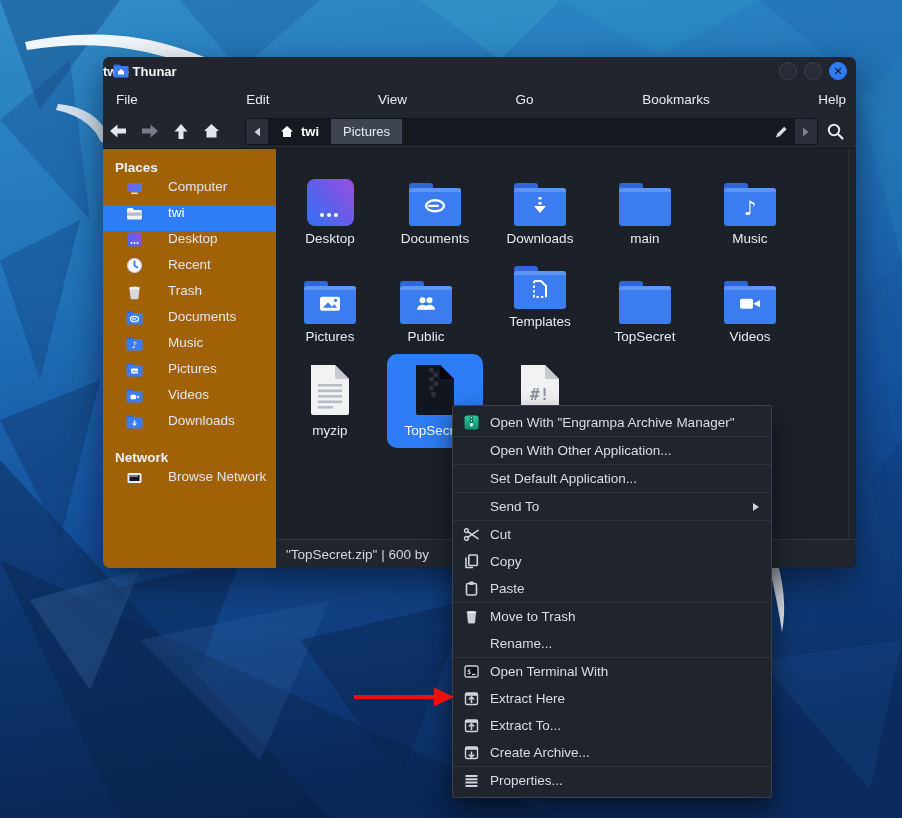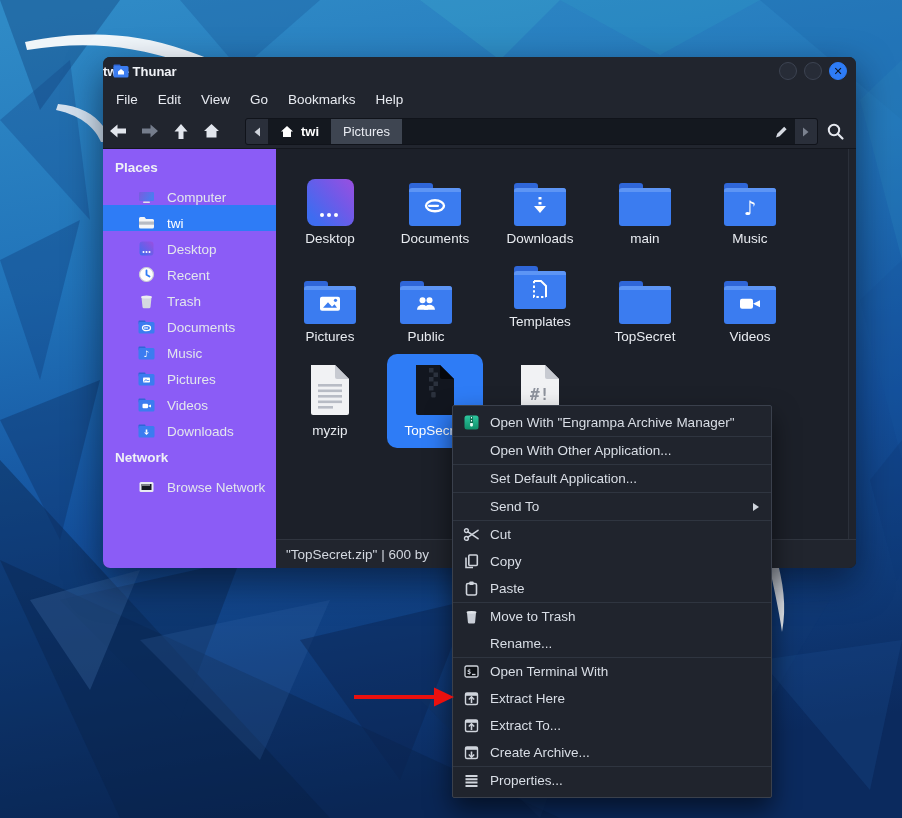"File" .menubar { justify-content: none -> space-between }
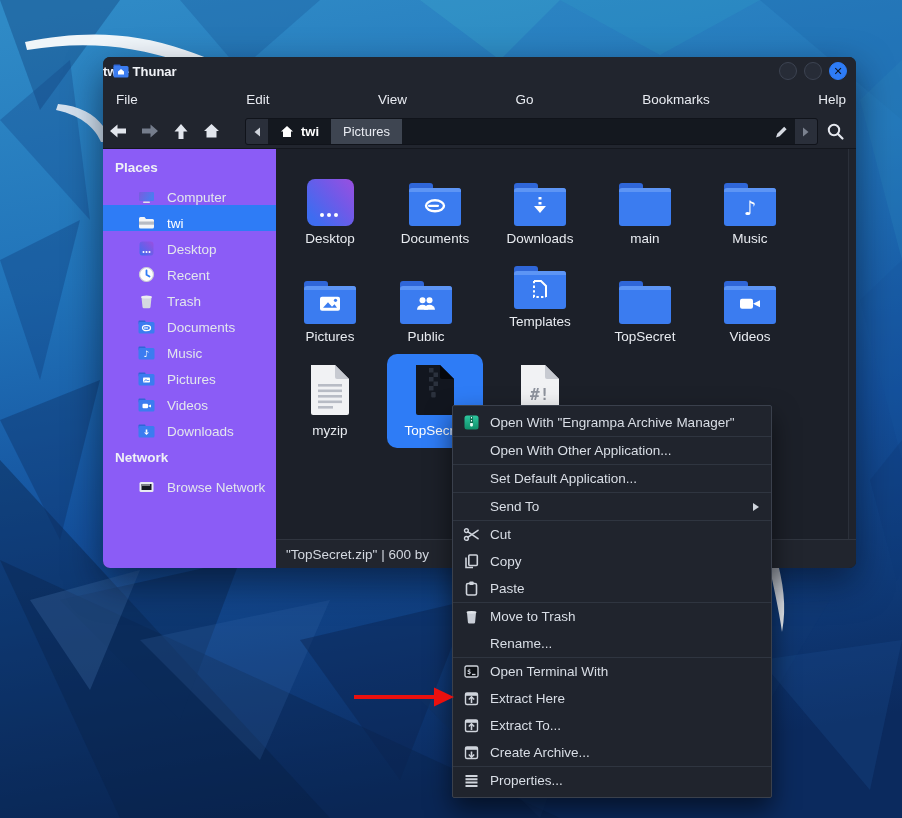"Places" .sidebar { background: #8b5cf6 -> #a16207 }
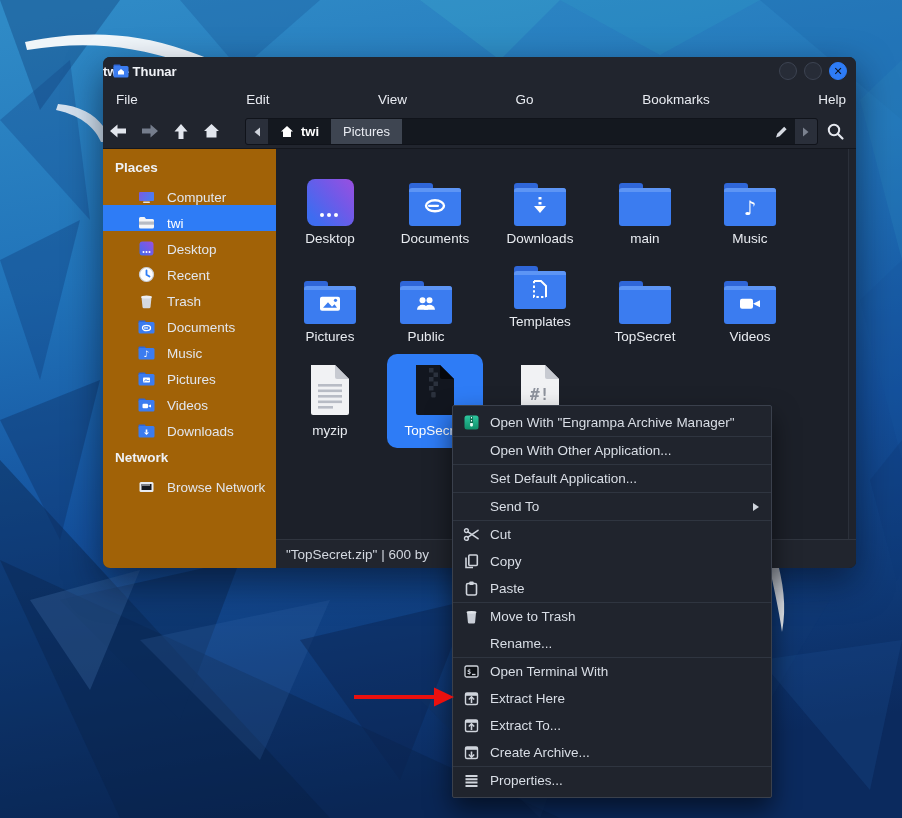"Computer" .sb-item { align-items: flex-end -> flex-start; gap: 12px -> 25px; padding-left: 35px -> 23px }
